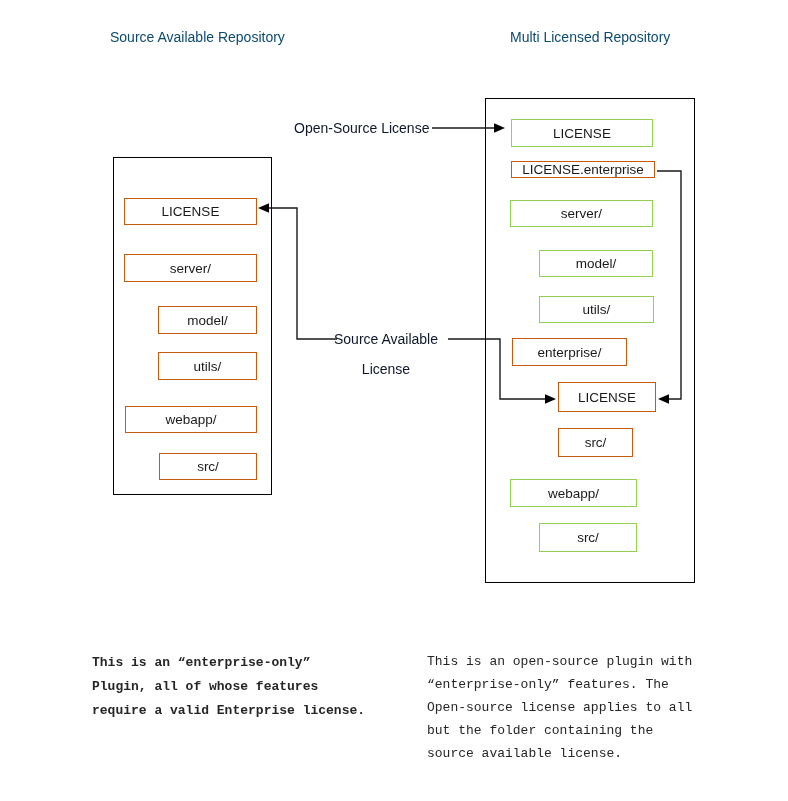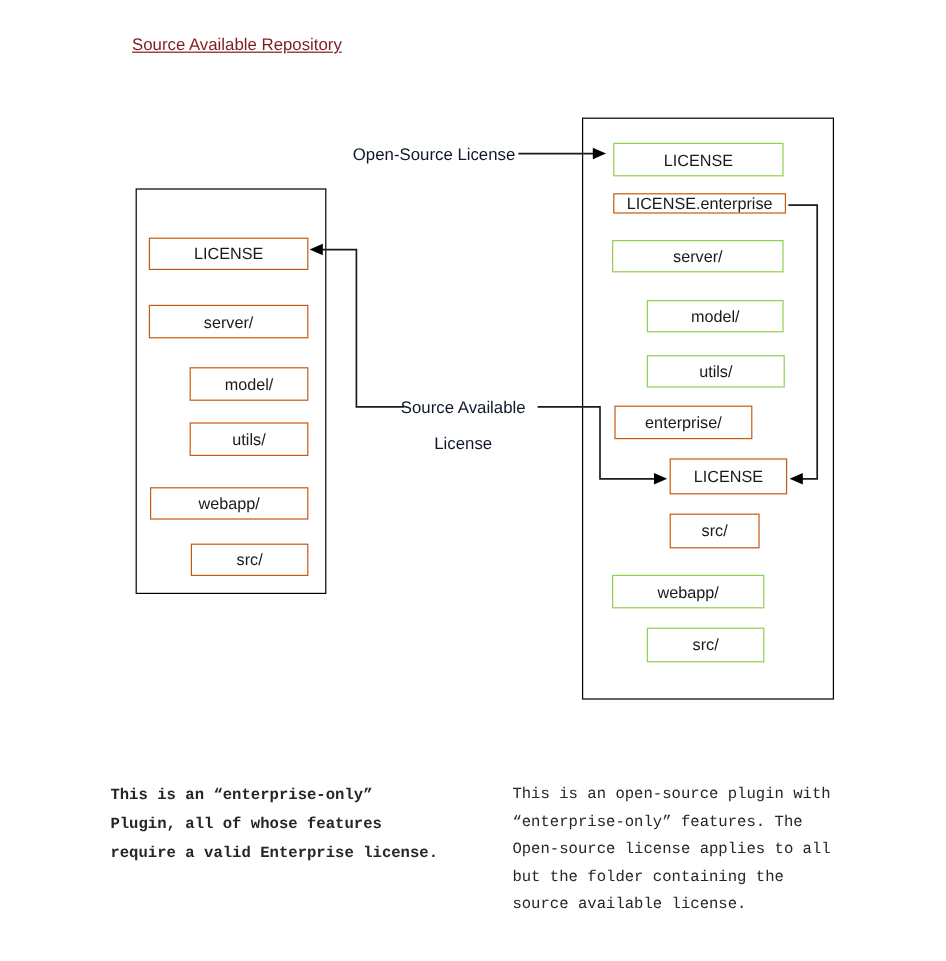"Source Available Repository" .title { color: #7f1d1d -> #0c4a6e; text-decoration: underline -> none }
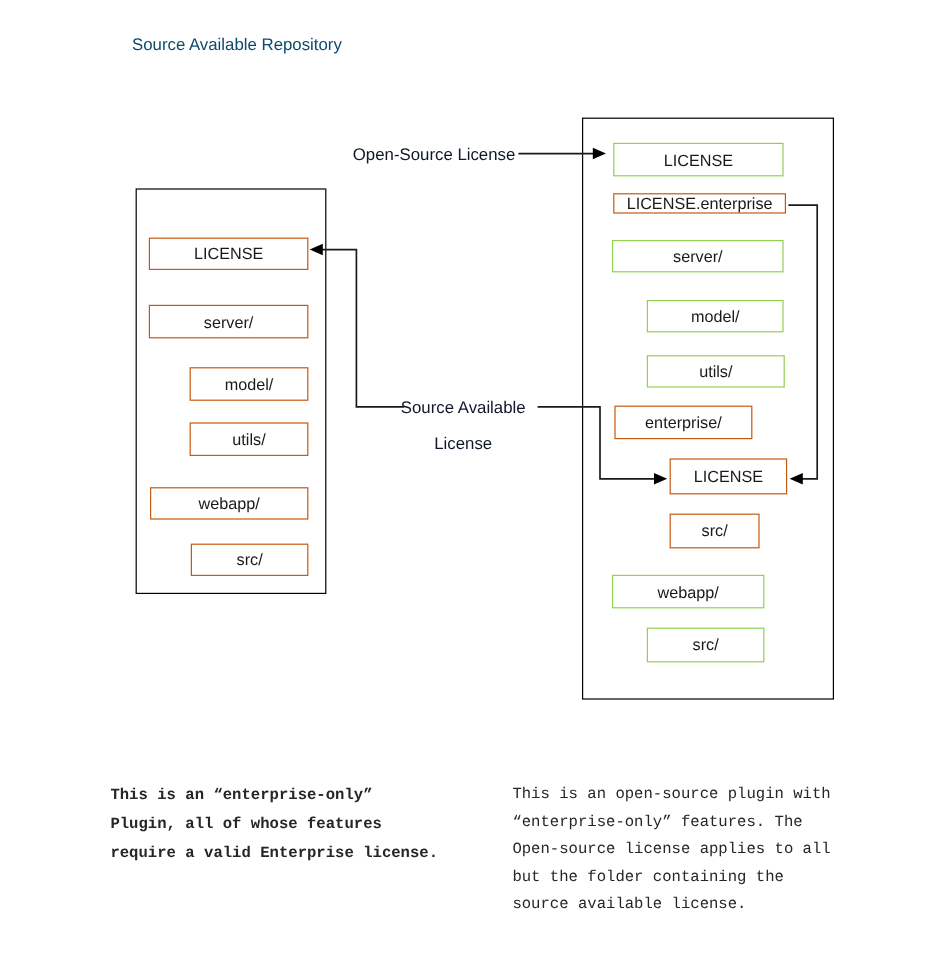"Multi Licensed Repository" div.title { html: none -> <div>Multi Licensed Repository</div> }
